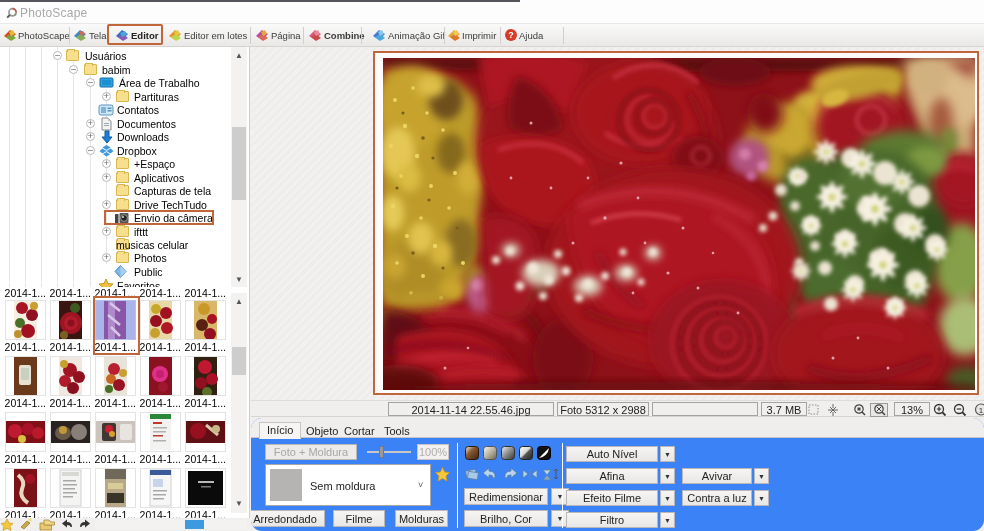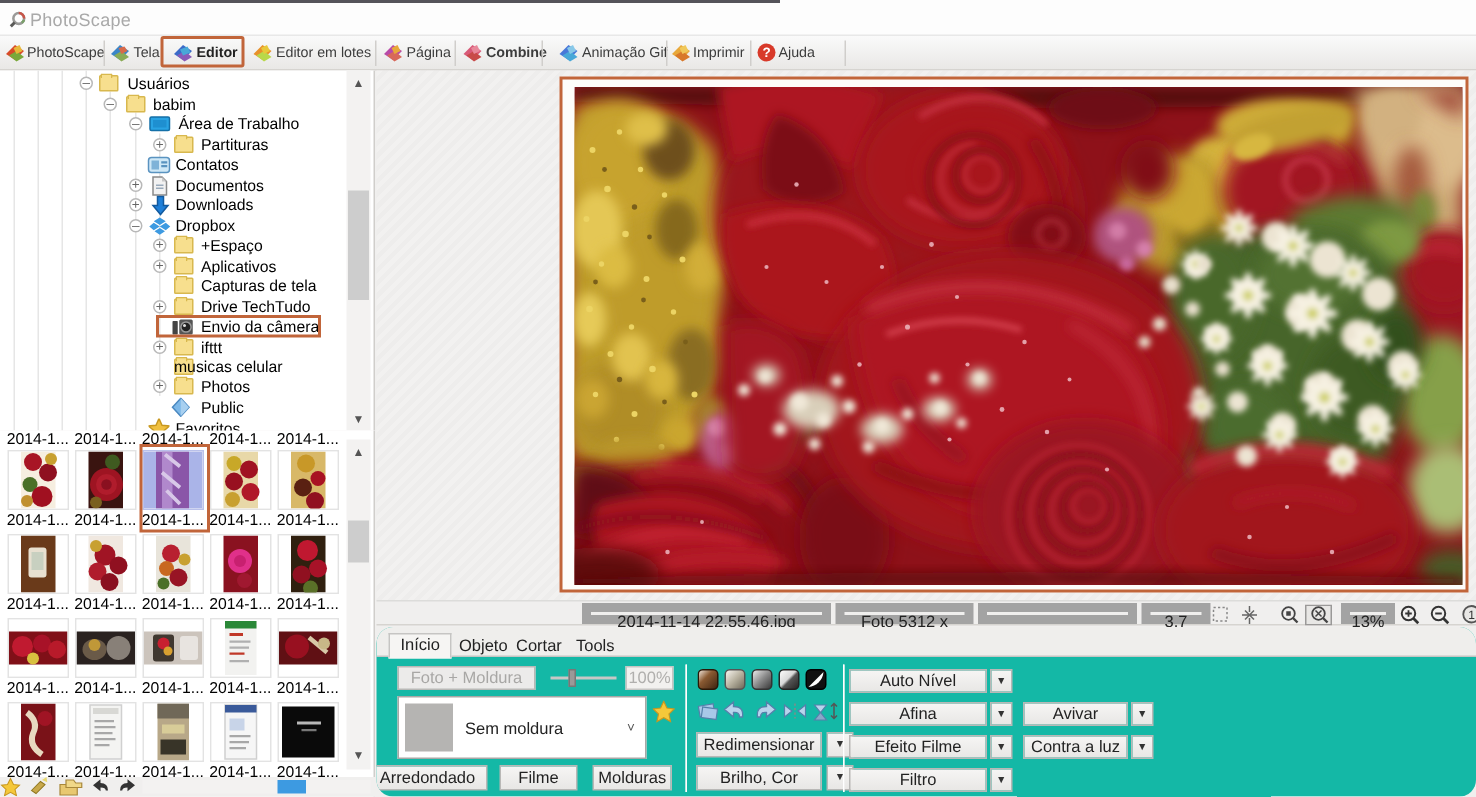"2014-11-14 22.55.46.jpg" .scell { border: 6px solid #a3a3a3 -> 1px solid #a3a3a3 }
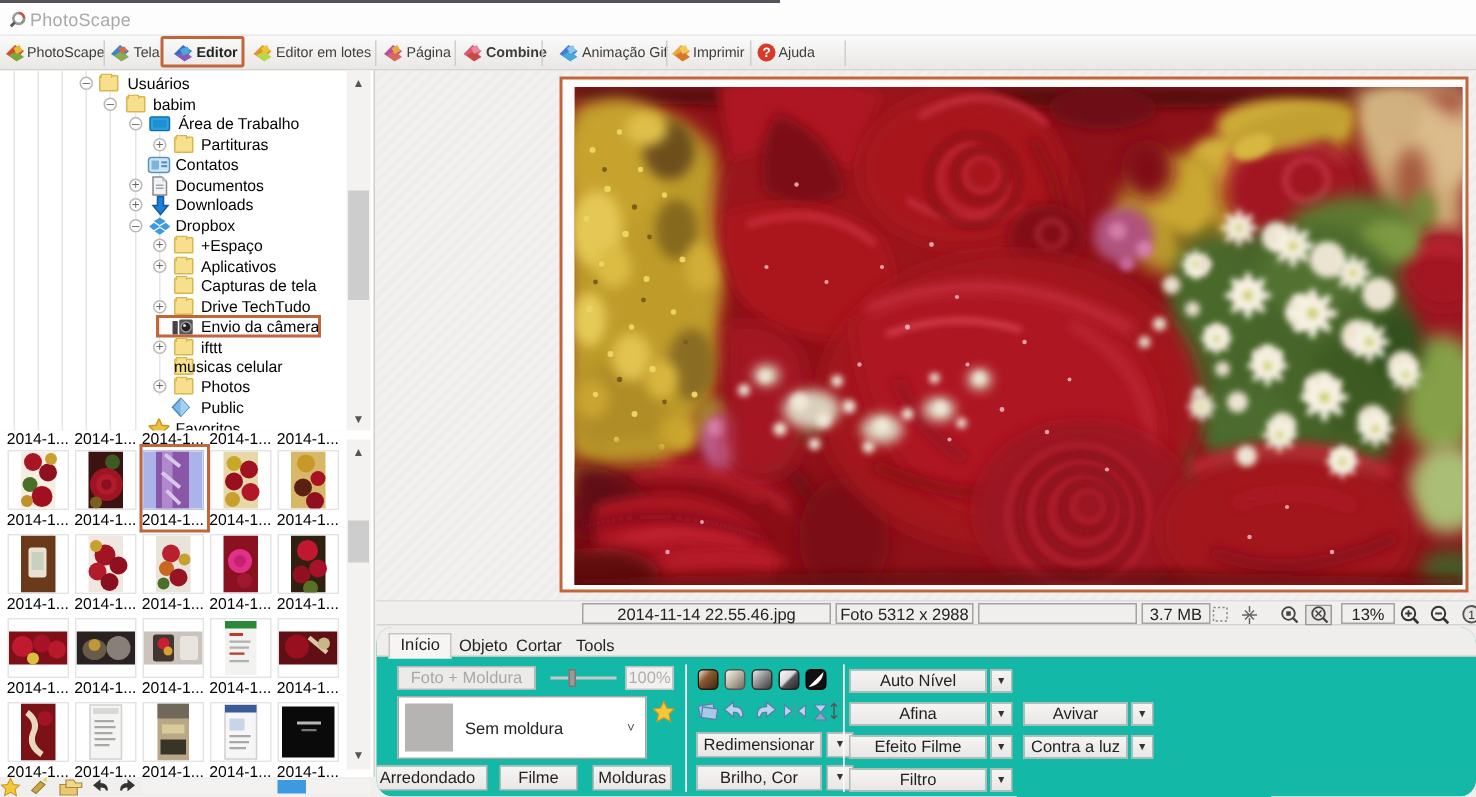"Início" #bottompanel { background: #14b8a6 -> #3b82f6 }
